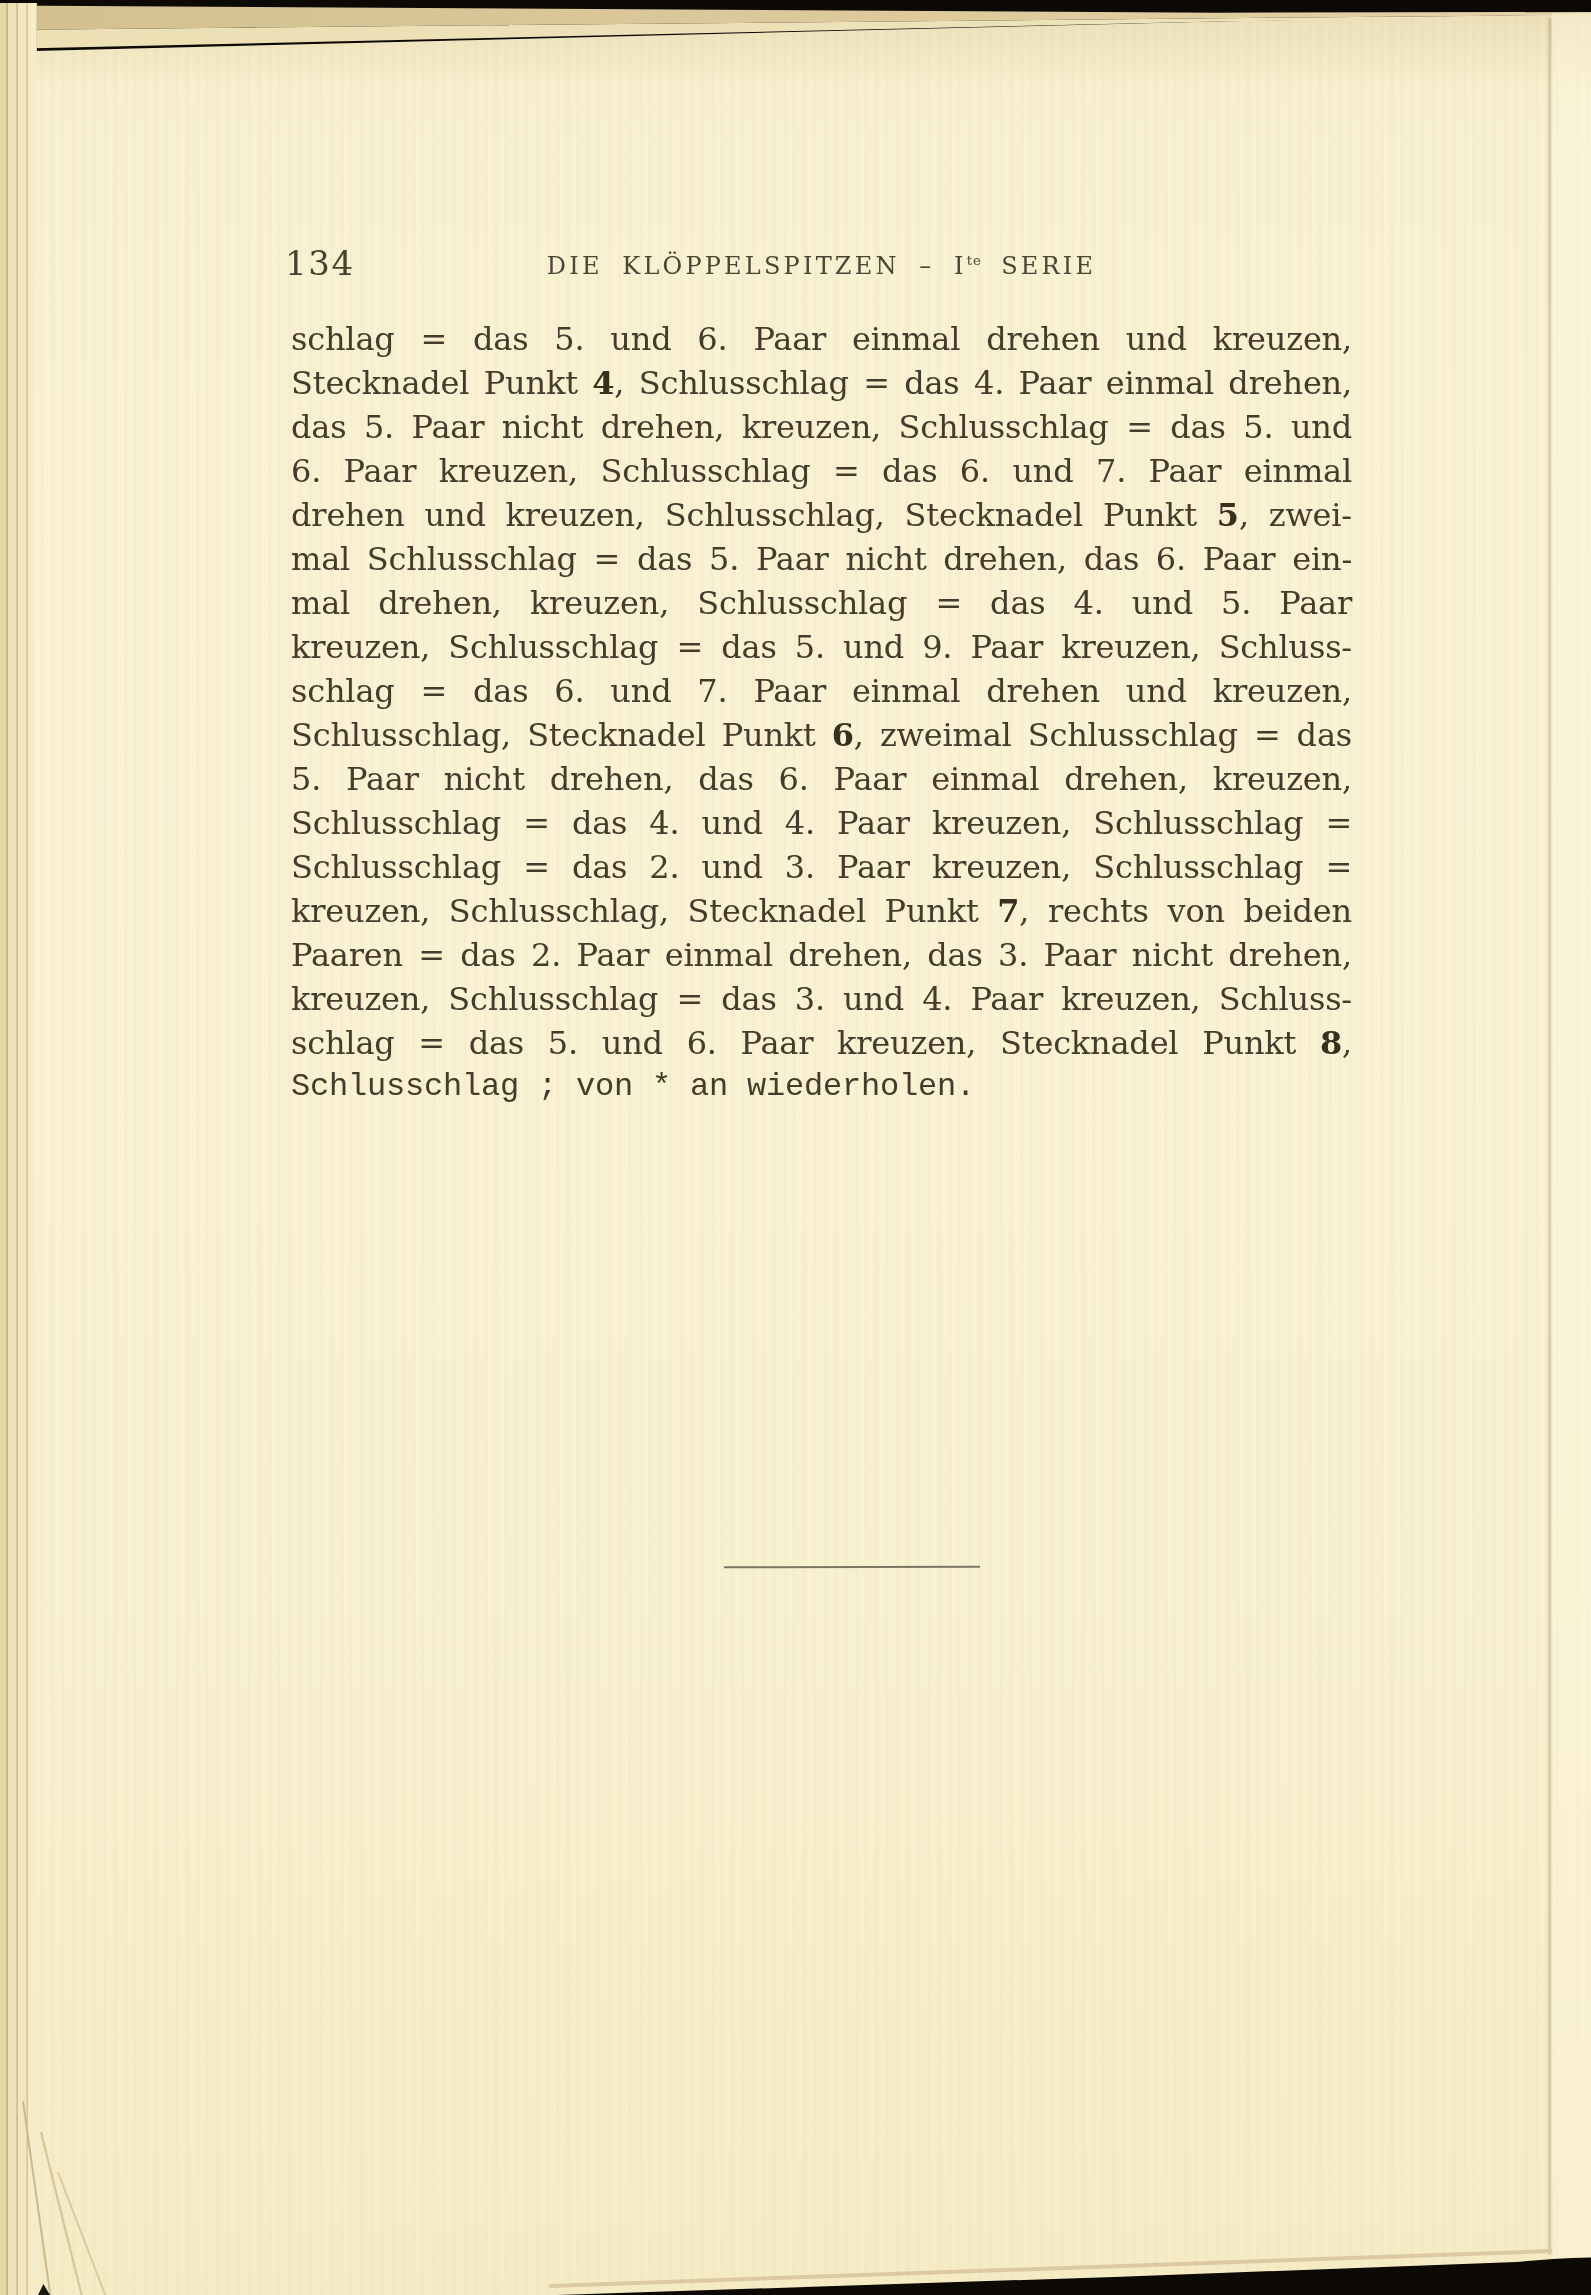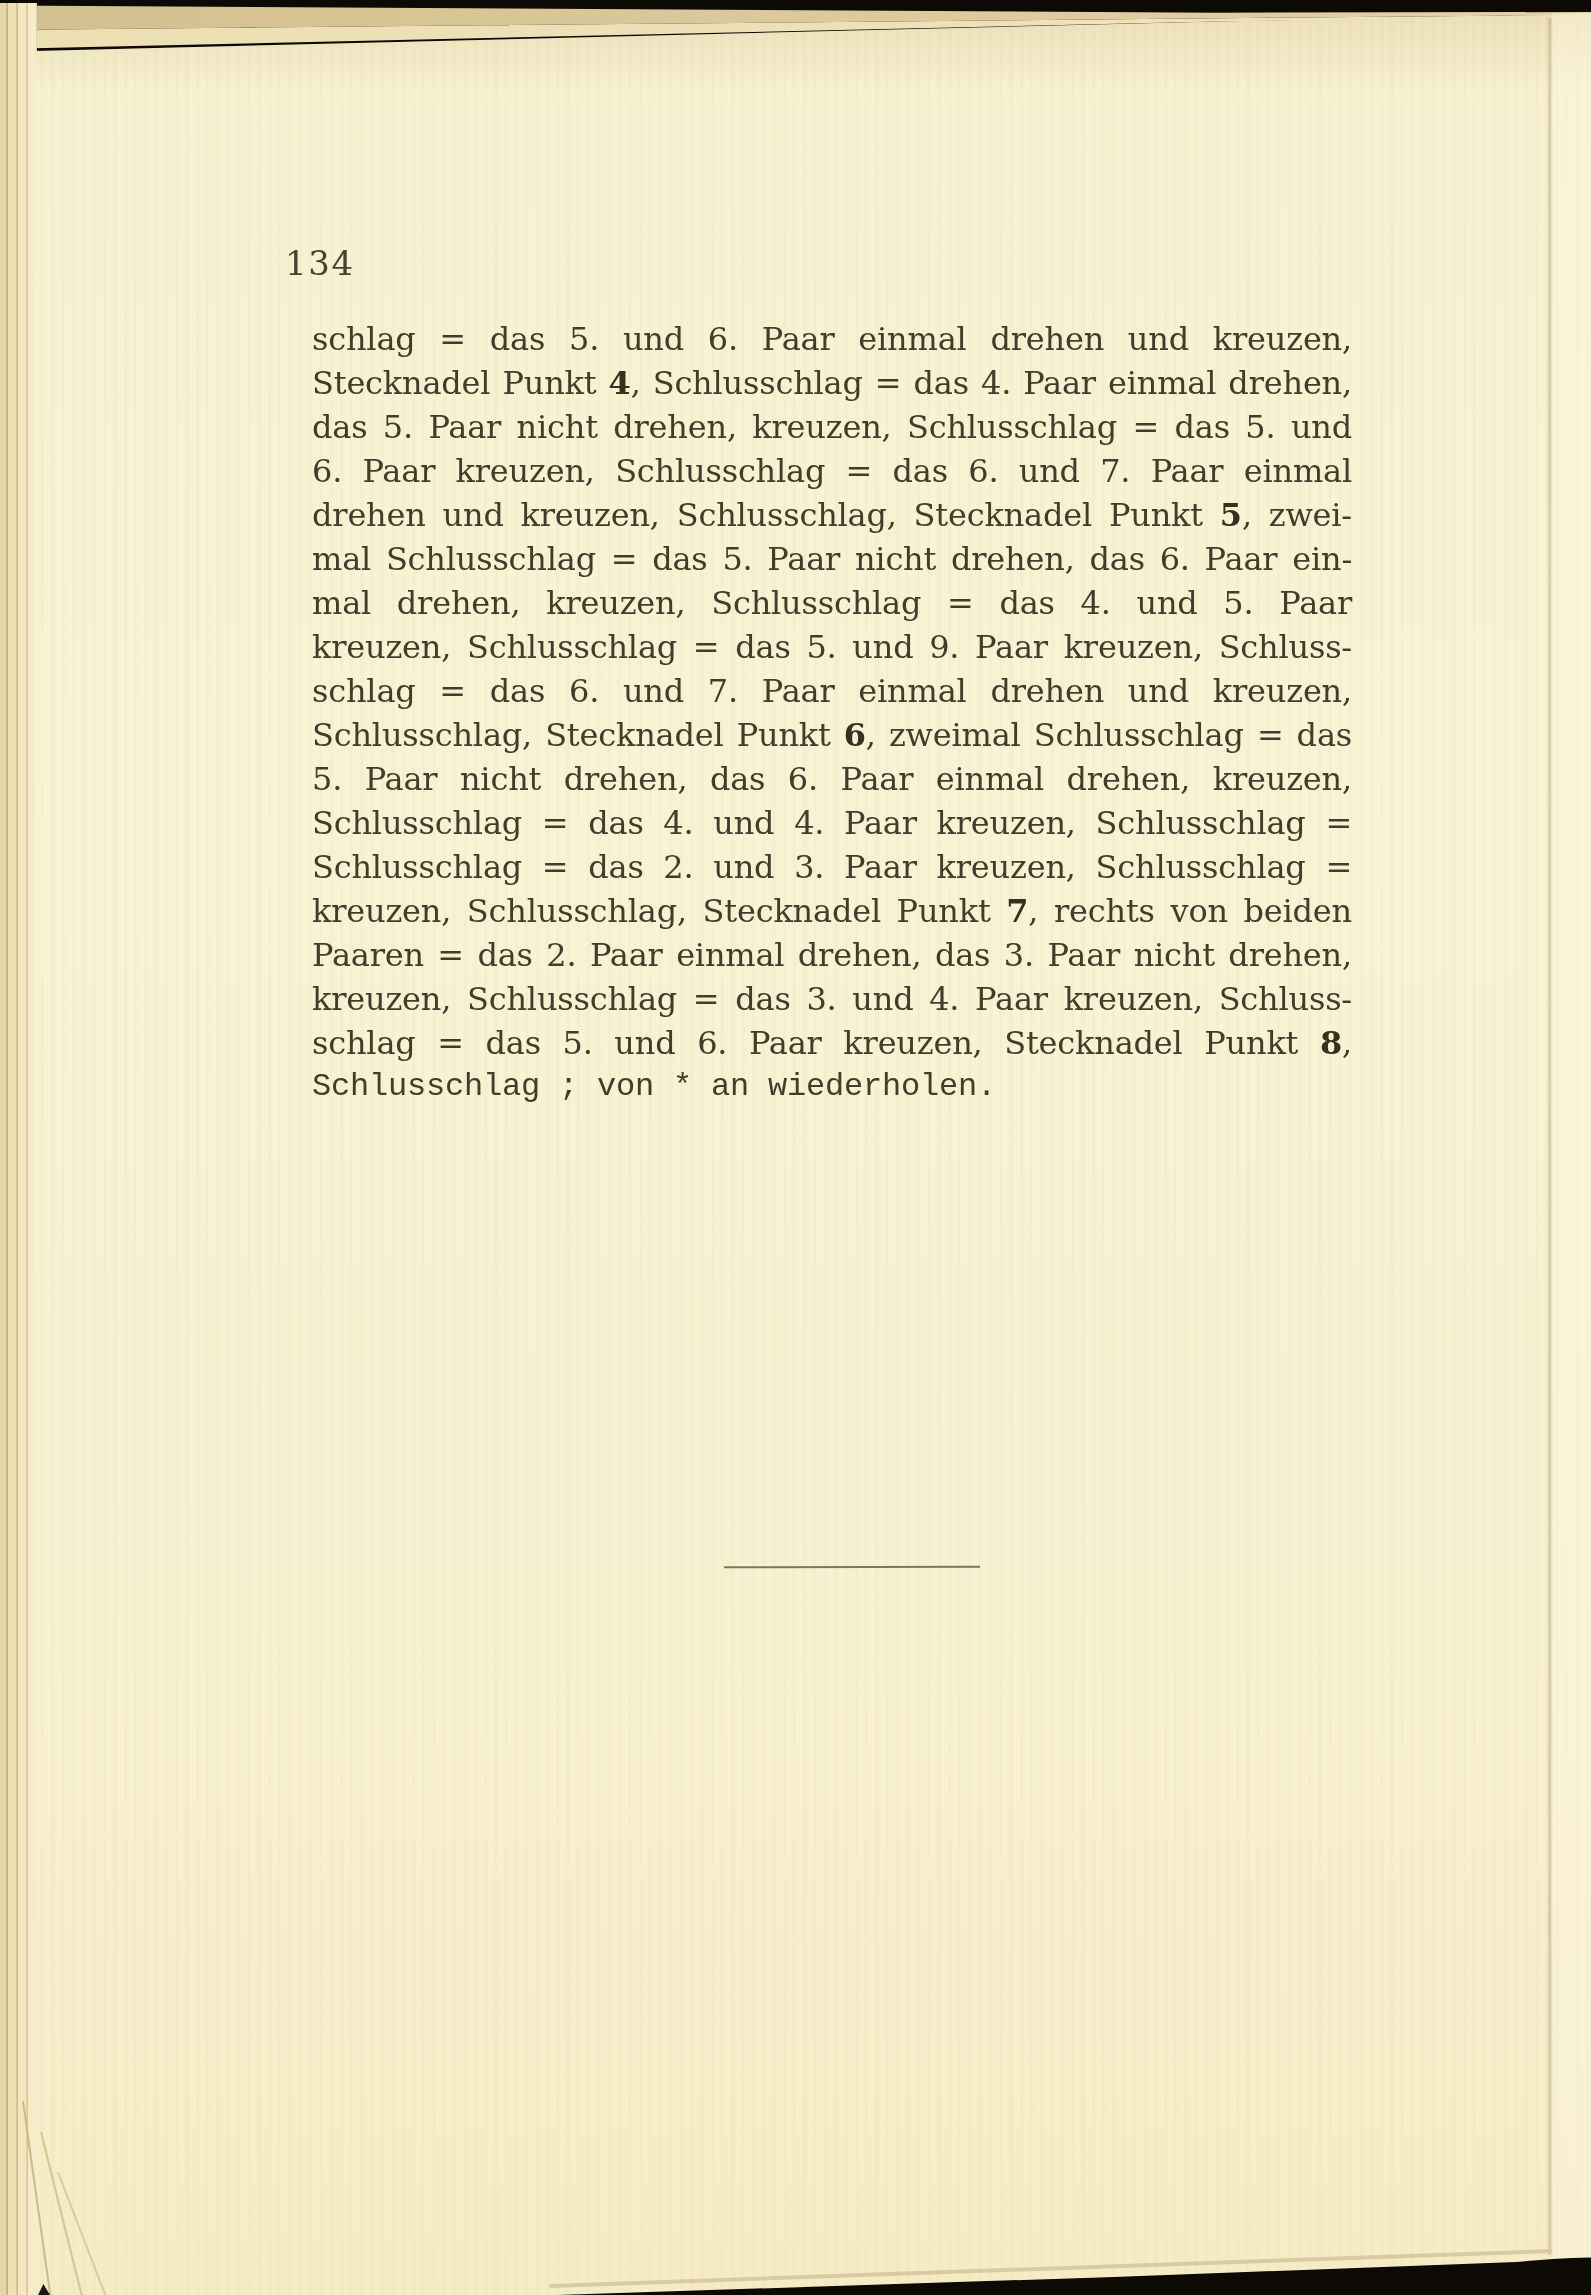"DIE KLÖPPELSPITZEN – Ite SERIE" div.running-header { html: none -> <div> <span>DIE KLÖPPELSPITZEN – I</span><sup>te</sup><span> SERIE</span> </div> }
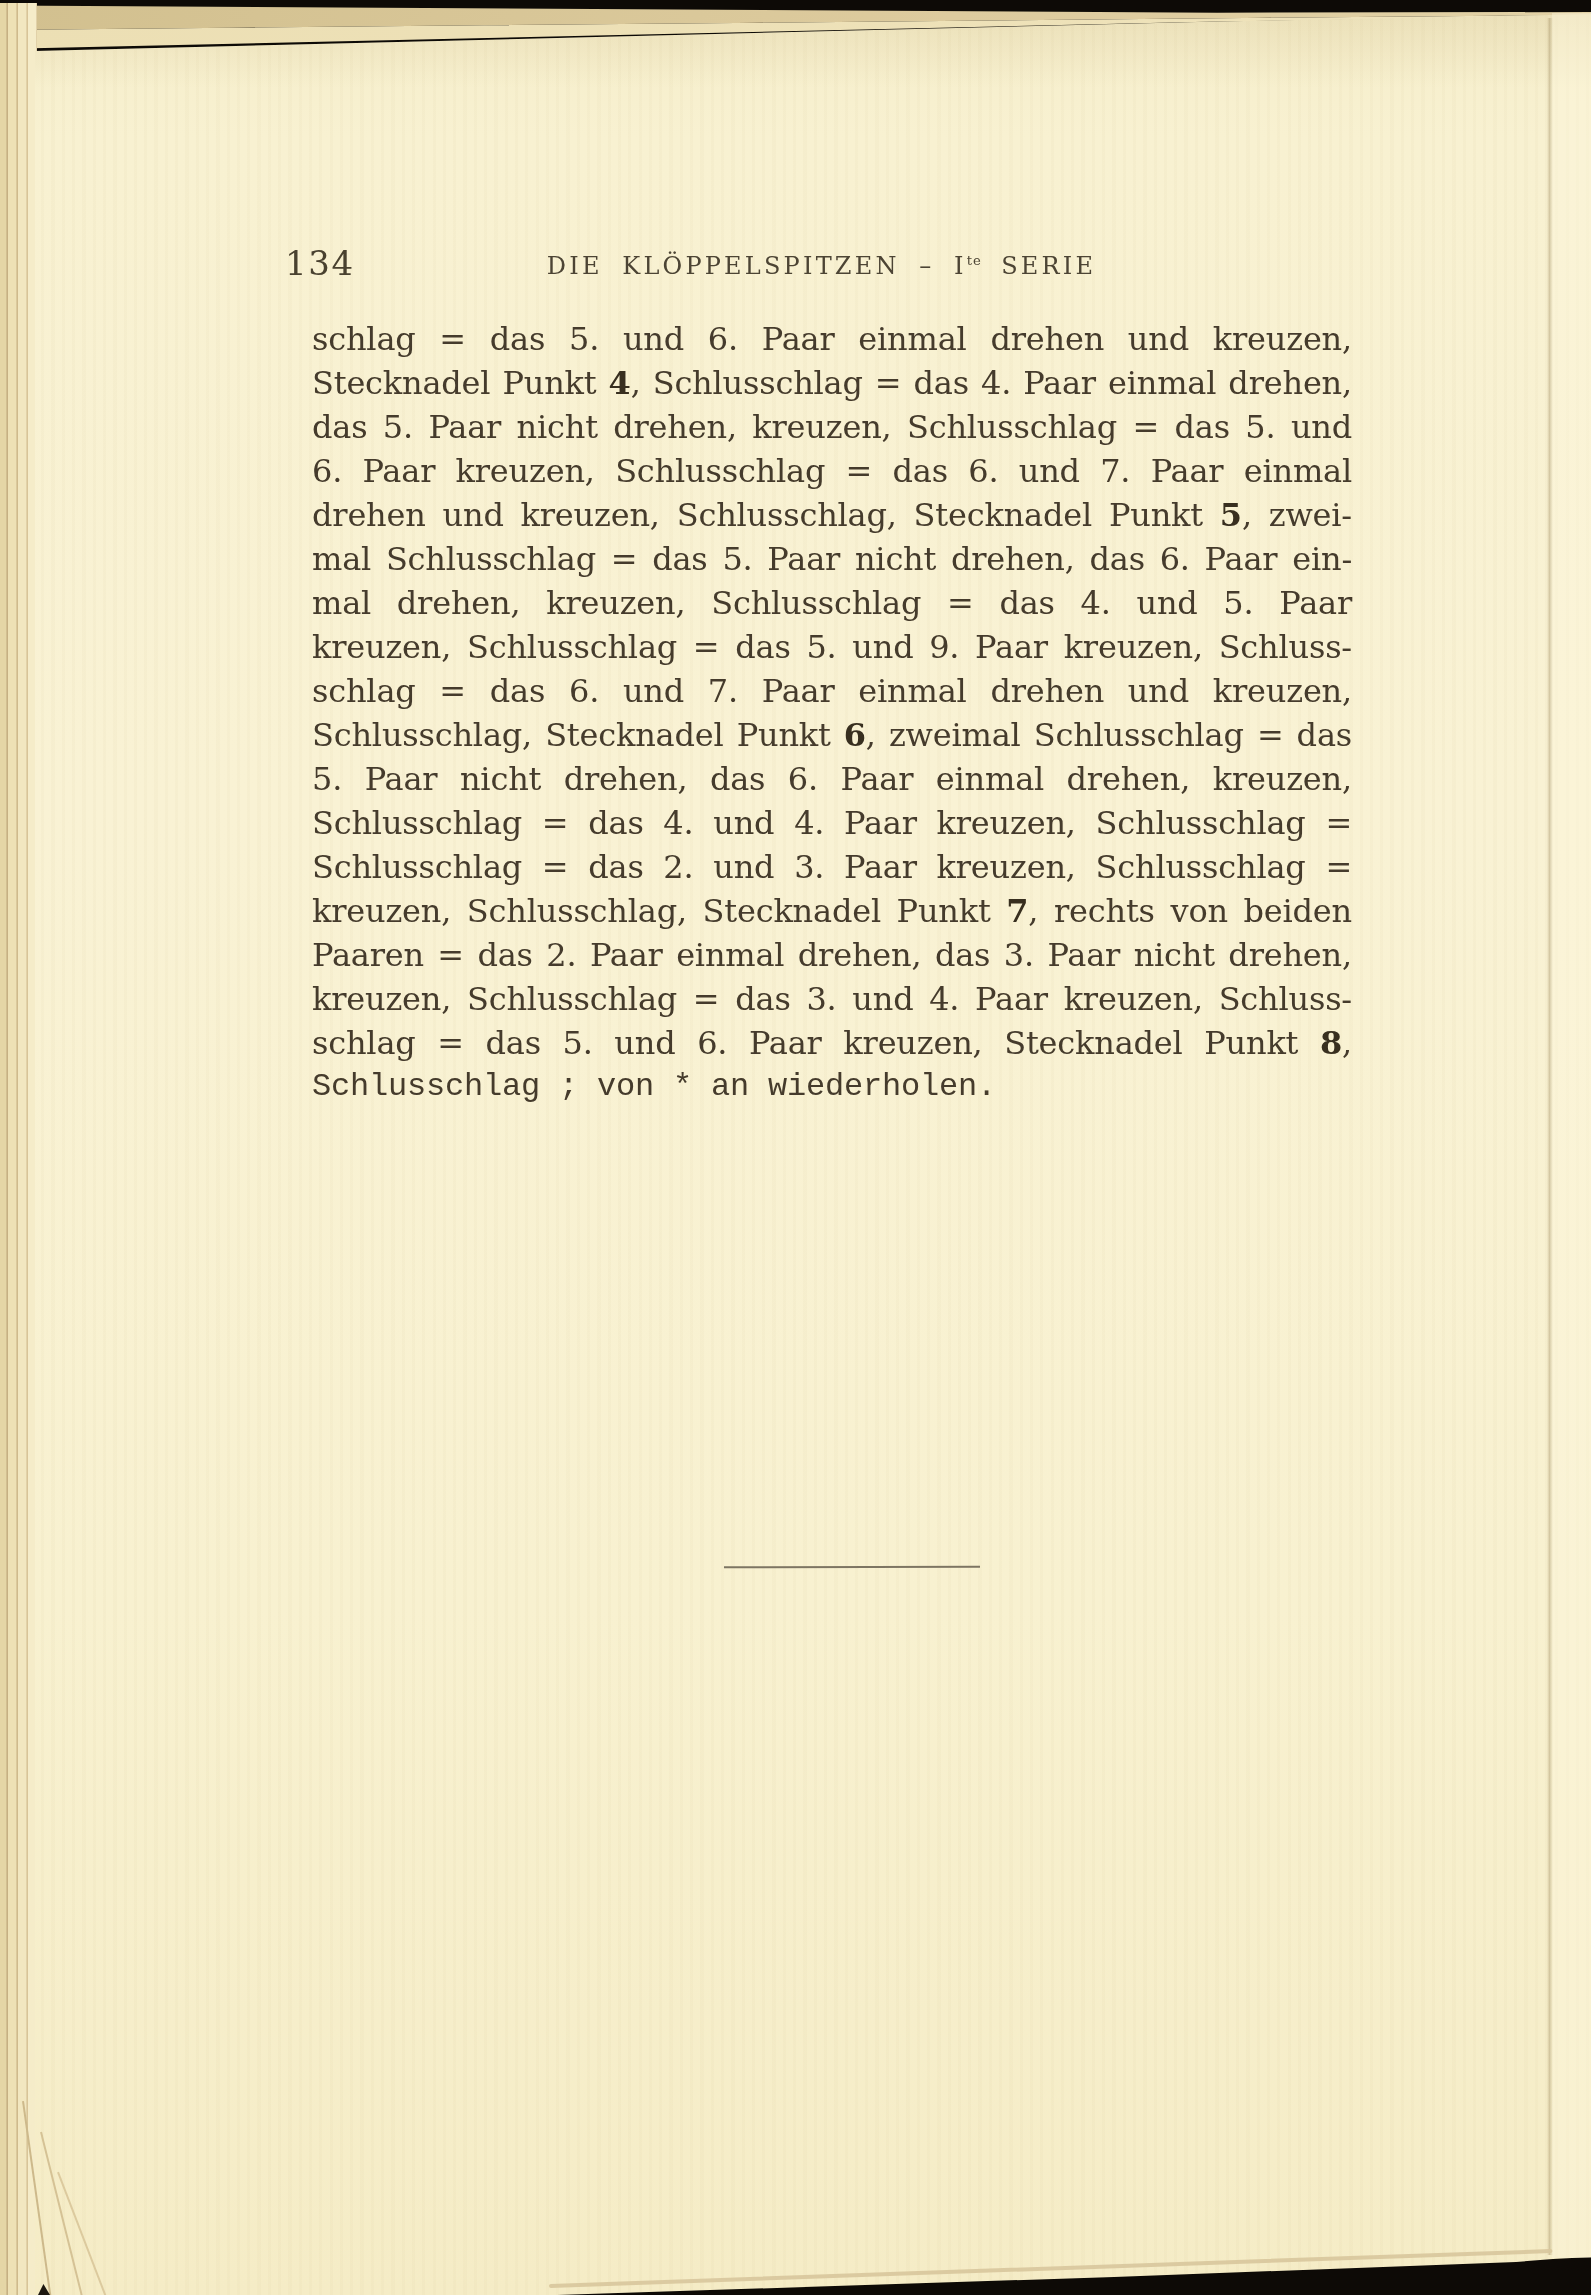"schlag = das 5. und" .body-line { margin-left: 21px -> none }
